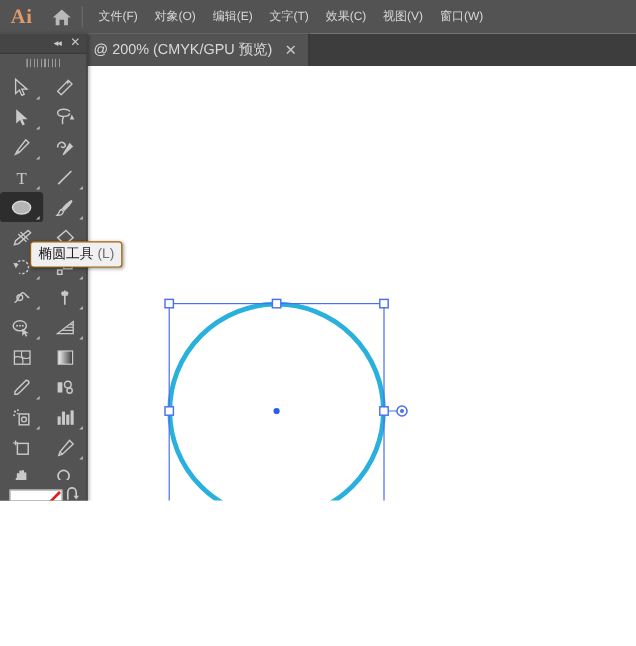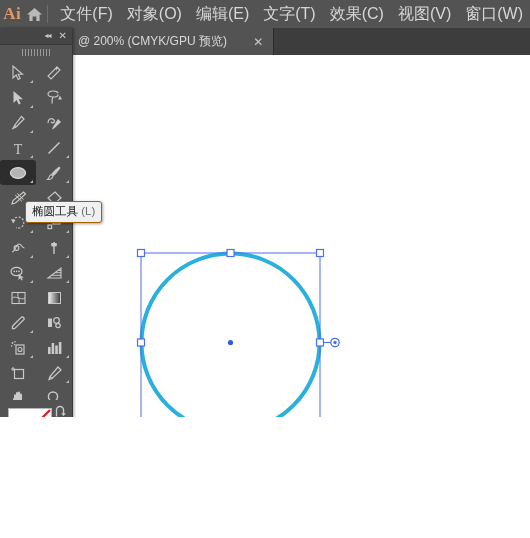"文件(F)" .menu-item { font-size: 16px -> 10px }
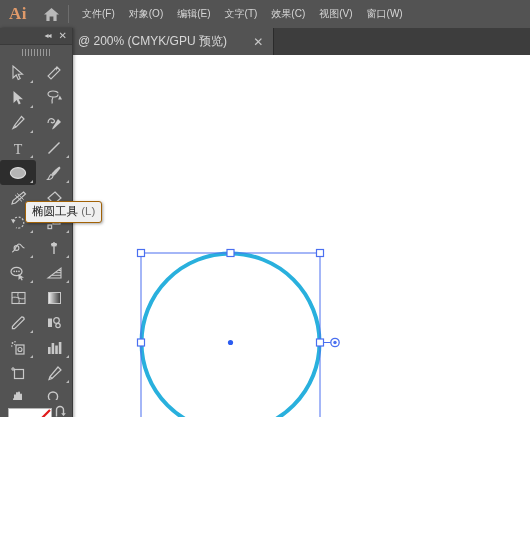"@ 200% (CMYK/GPU 预览)" .doctab { gap: 16px -> none }
